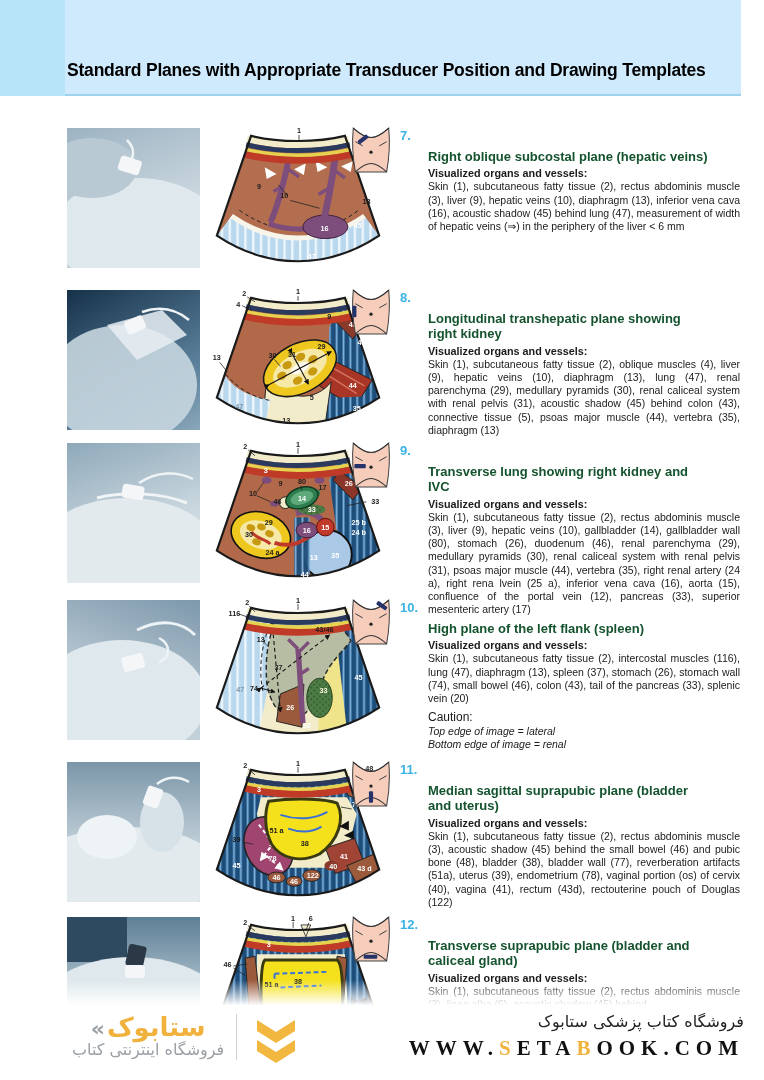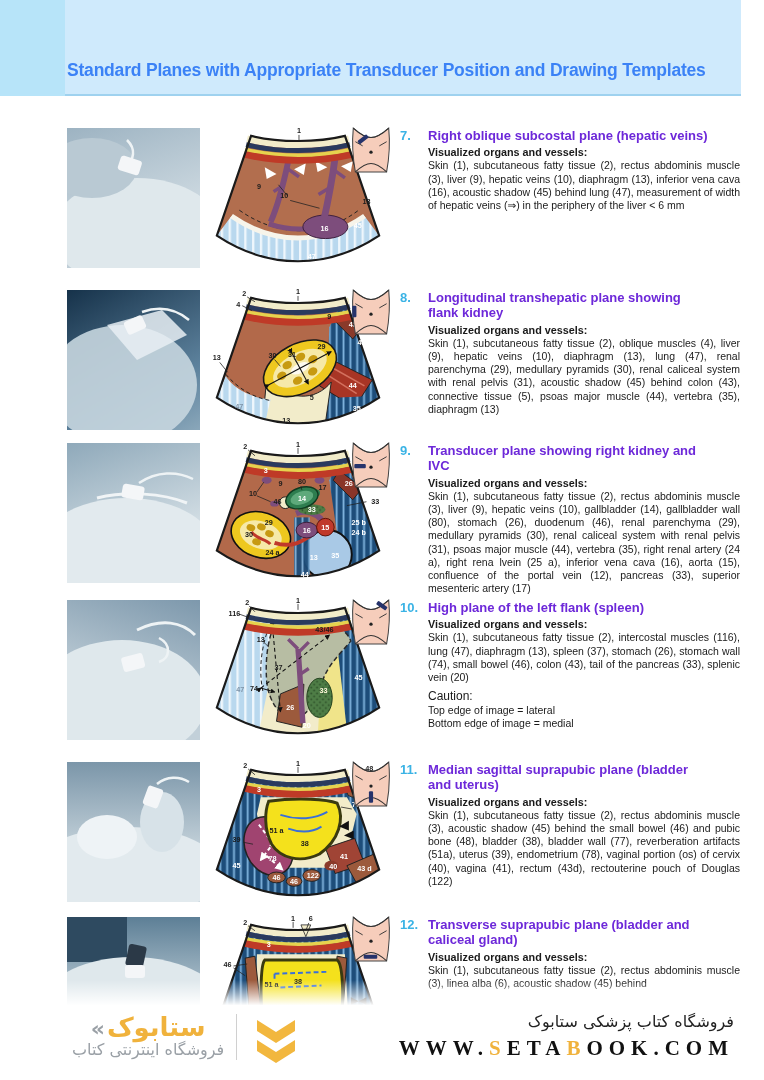"Standard Planes with Appropriate" .hdr-title { color: #3b82f6 -> #000000 }
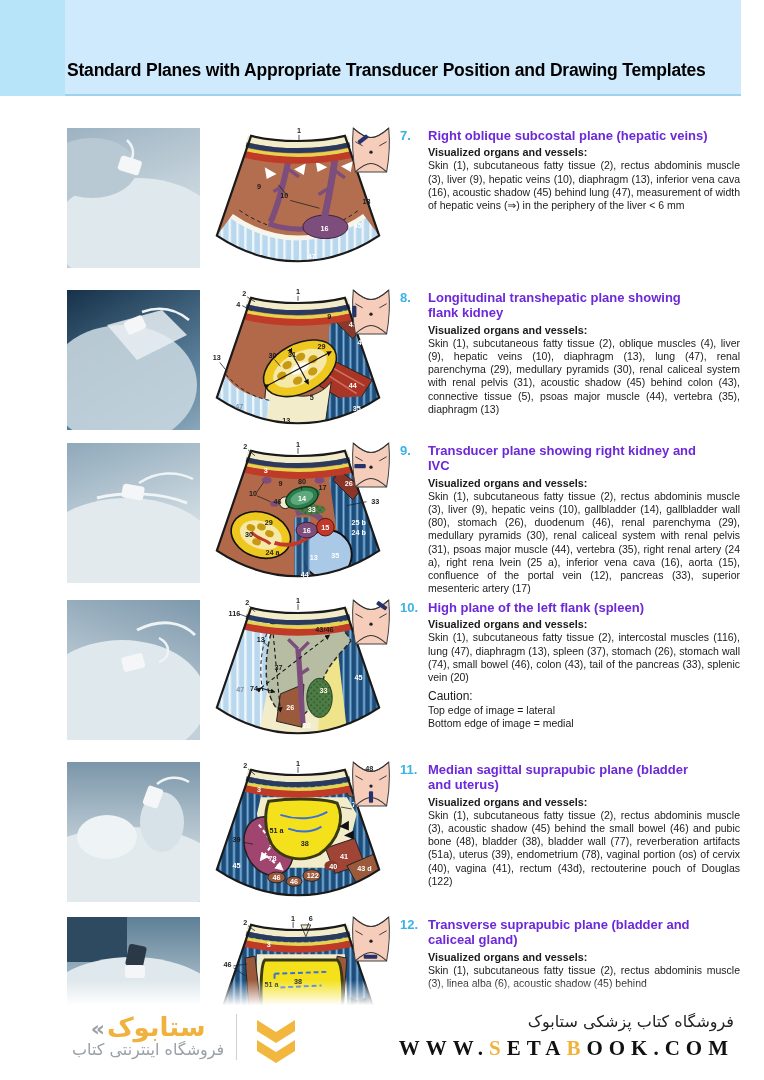"Right oblique subcostal plane (hepatic" .sec-title { color: #6d28d9 -> #14532d; margin-top: none -> 21px }
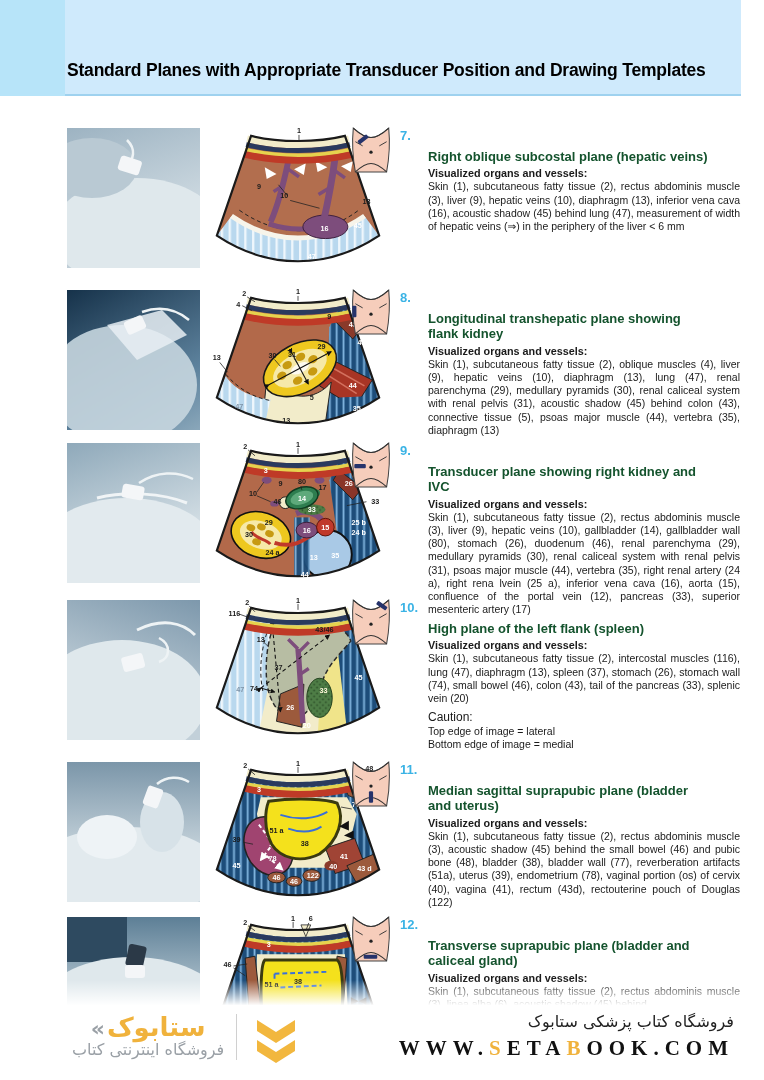"Longitudinal transhepatic plane showing" div.sec-title { text: flank -> right }
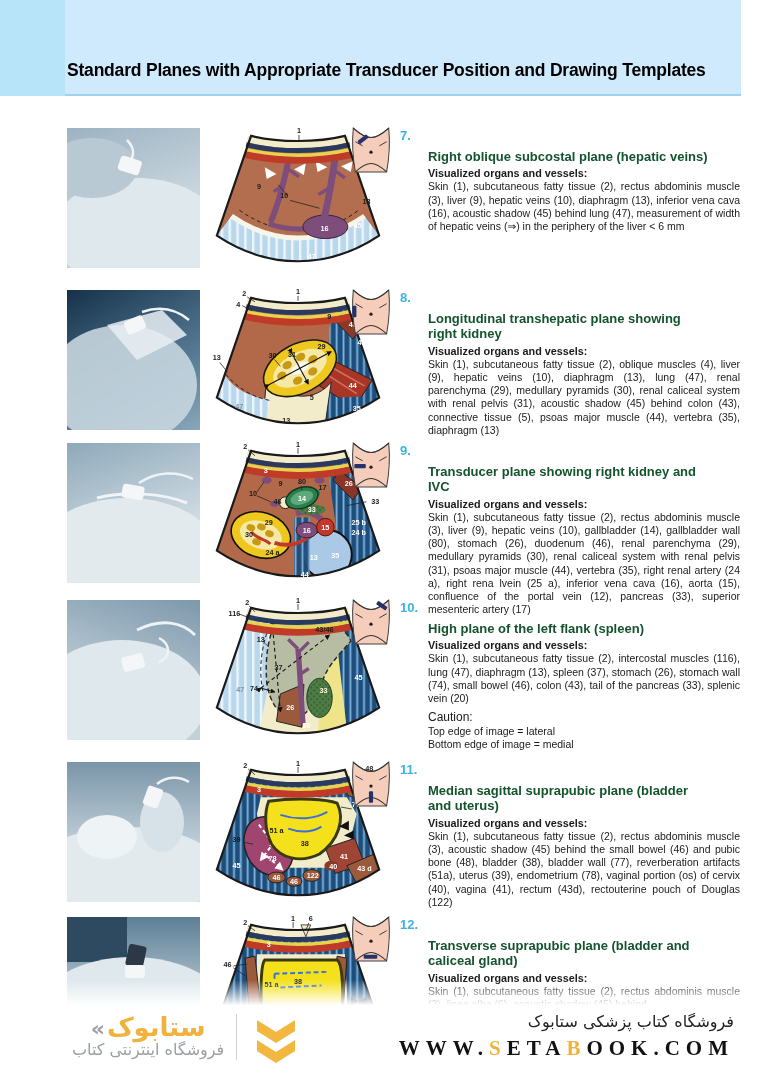"Transducer plane showing right kidney" div.sec-title { text: Transducer plane -> Transverse lung }
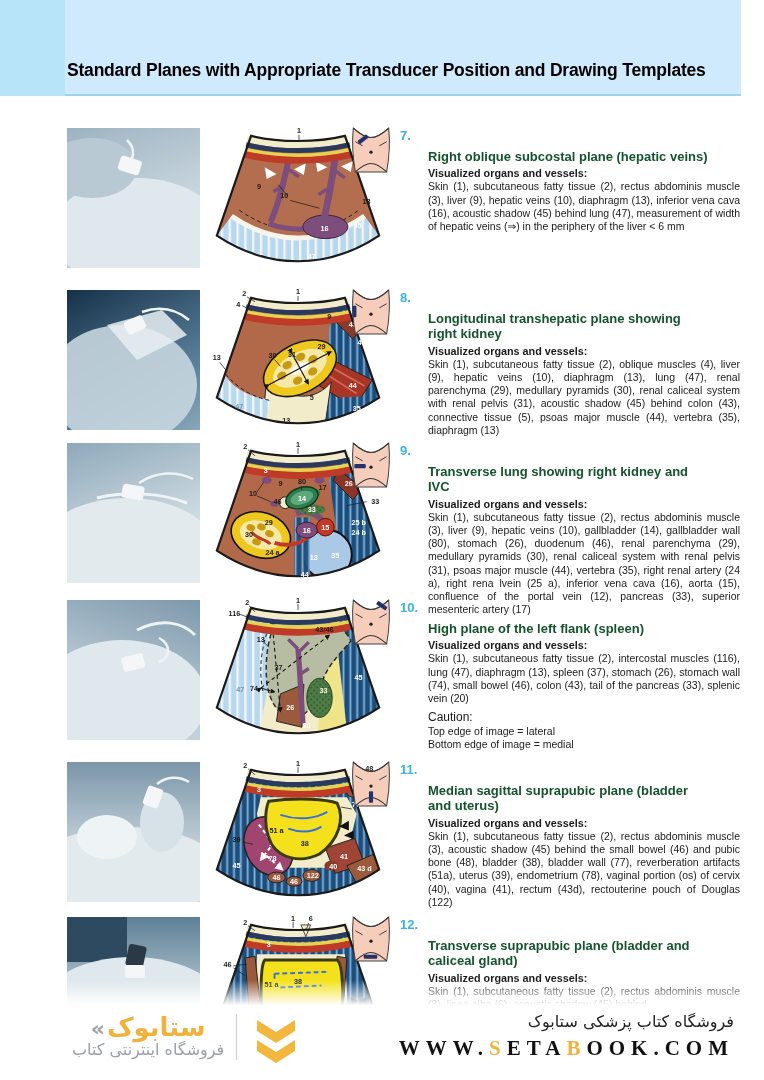"Top edge of image =" .caution-l { font-style: none -> italic }
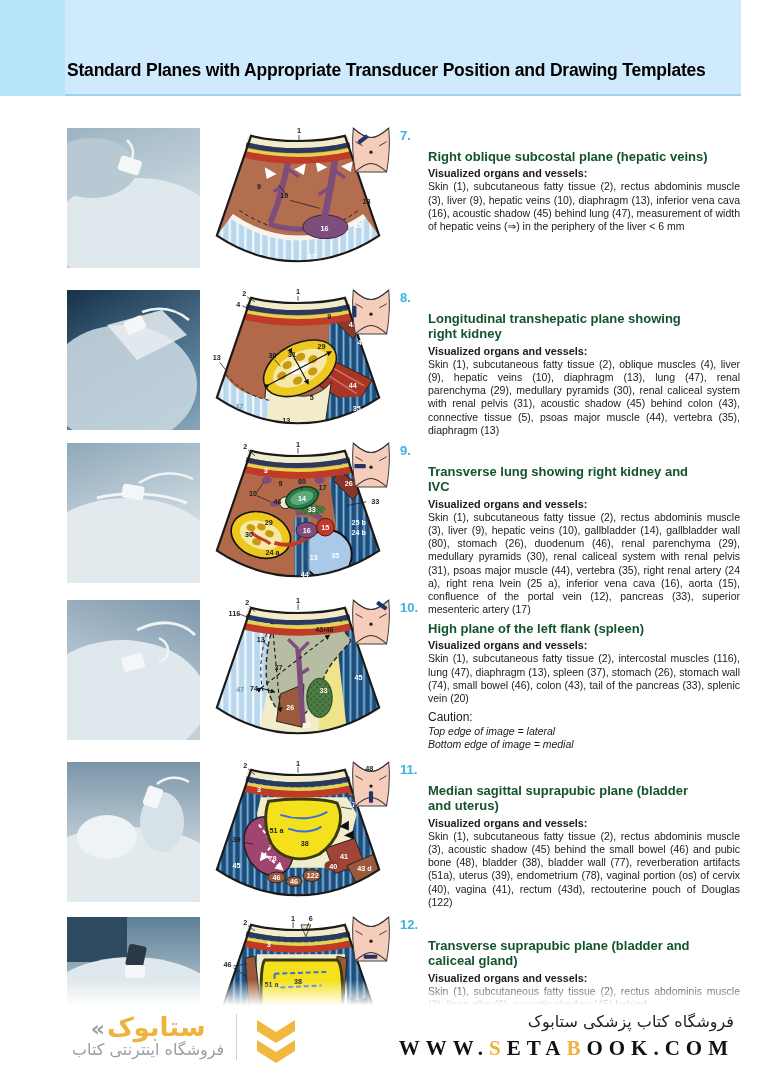"Bottom edge of image =" div.caution-l { text: medial -> renal }
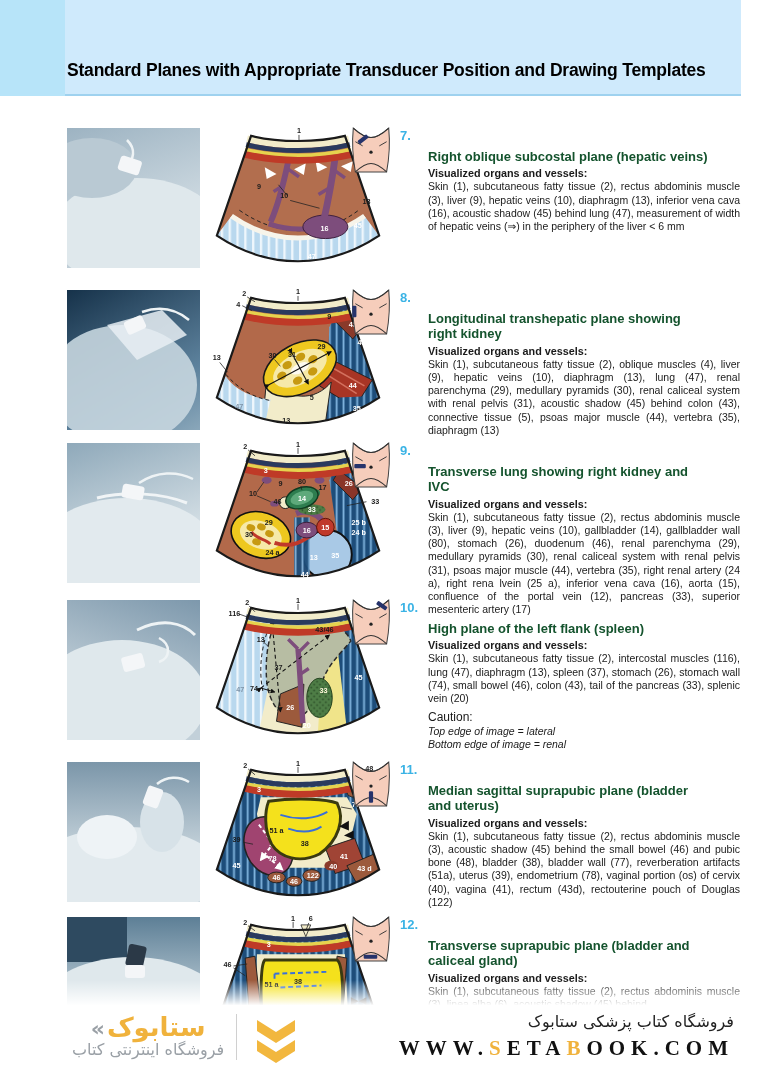"فروشگاه کتاب پزشکی ستابوک" .f-right { right: 30px -> 20px }
